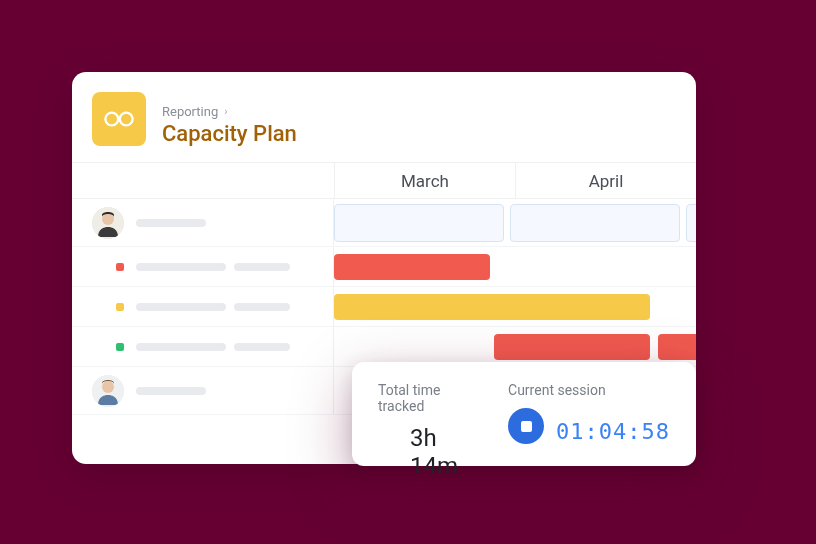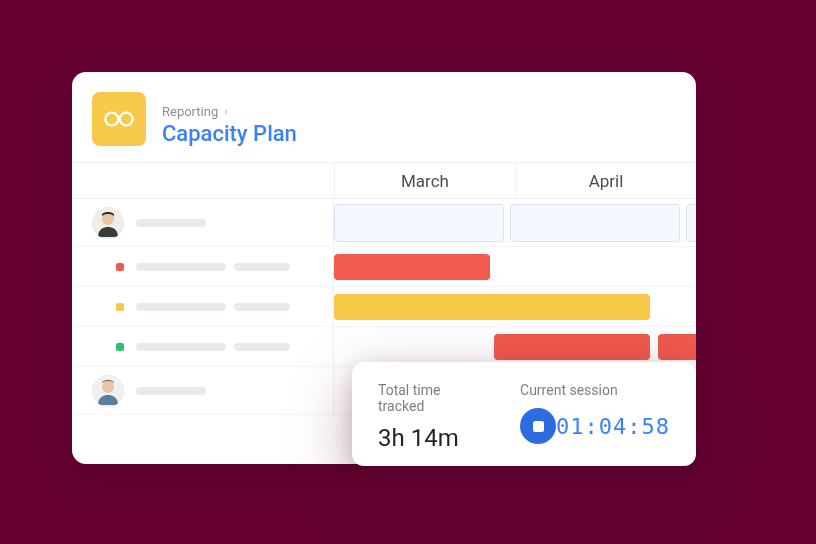"Capacity Plan" .page-title { color: #3b82f6 -> #a16207 }
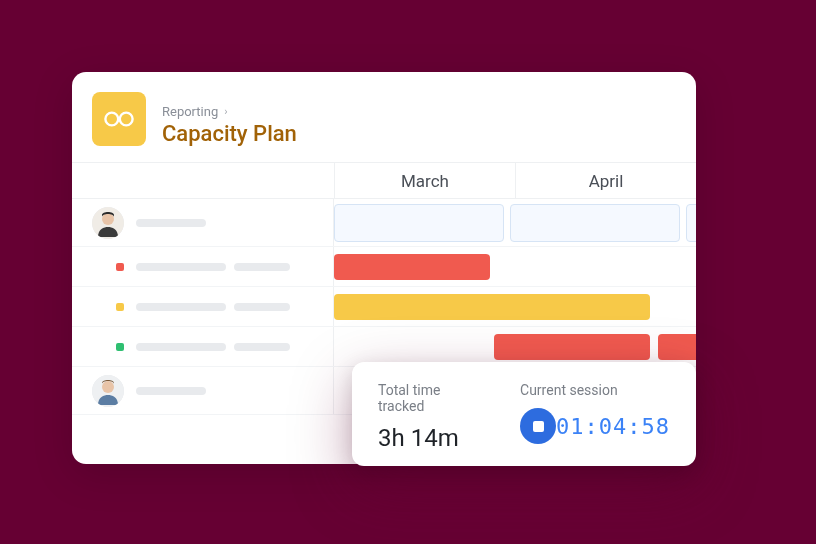"3h 14m" .timer-val { margin-left: none -> 32px }
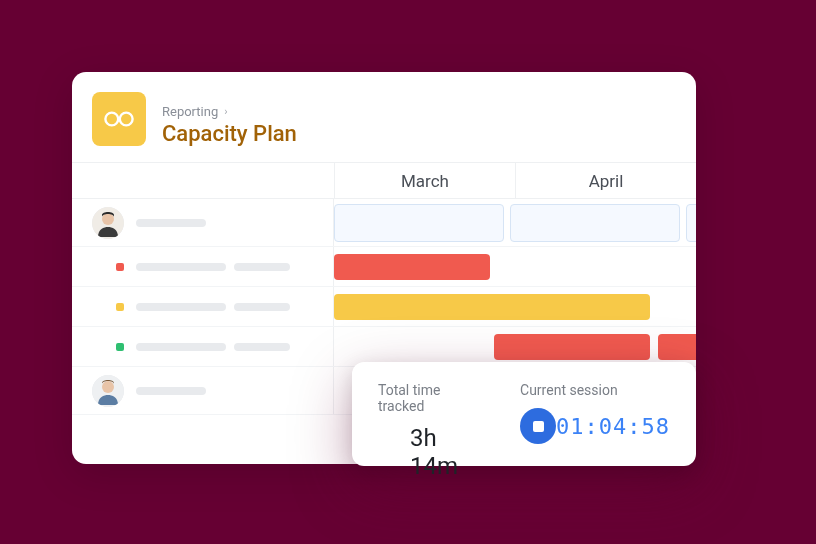"01:04:58" .session-row { align-items: center -> flex-end; gap: none -> 12px }
